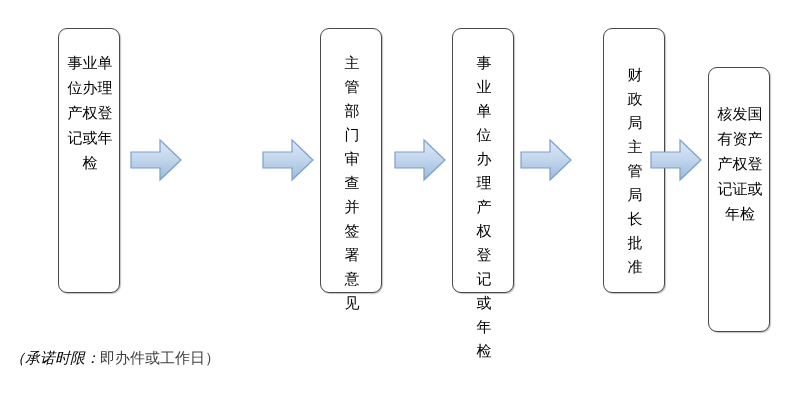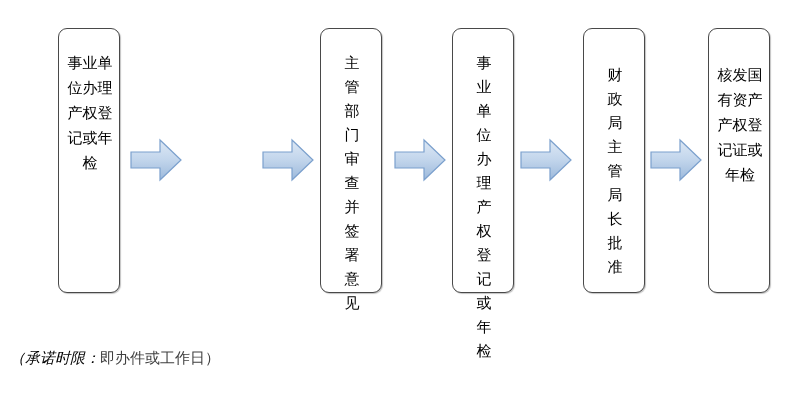"财政局主管局长批准" div.proc-box { left: 583px -> 603px }
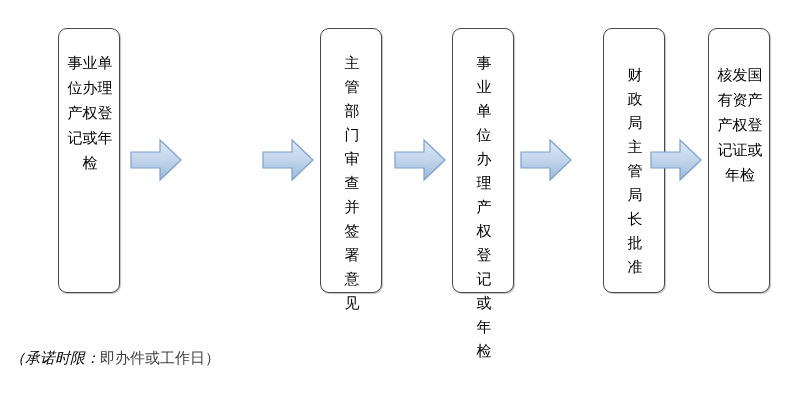"核发国有资产产权登记证或年检" div.proc-box { margin-top: none -> 39px }
